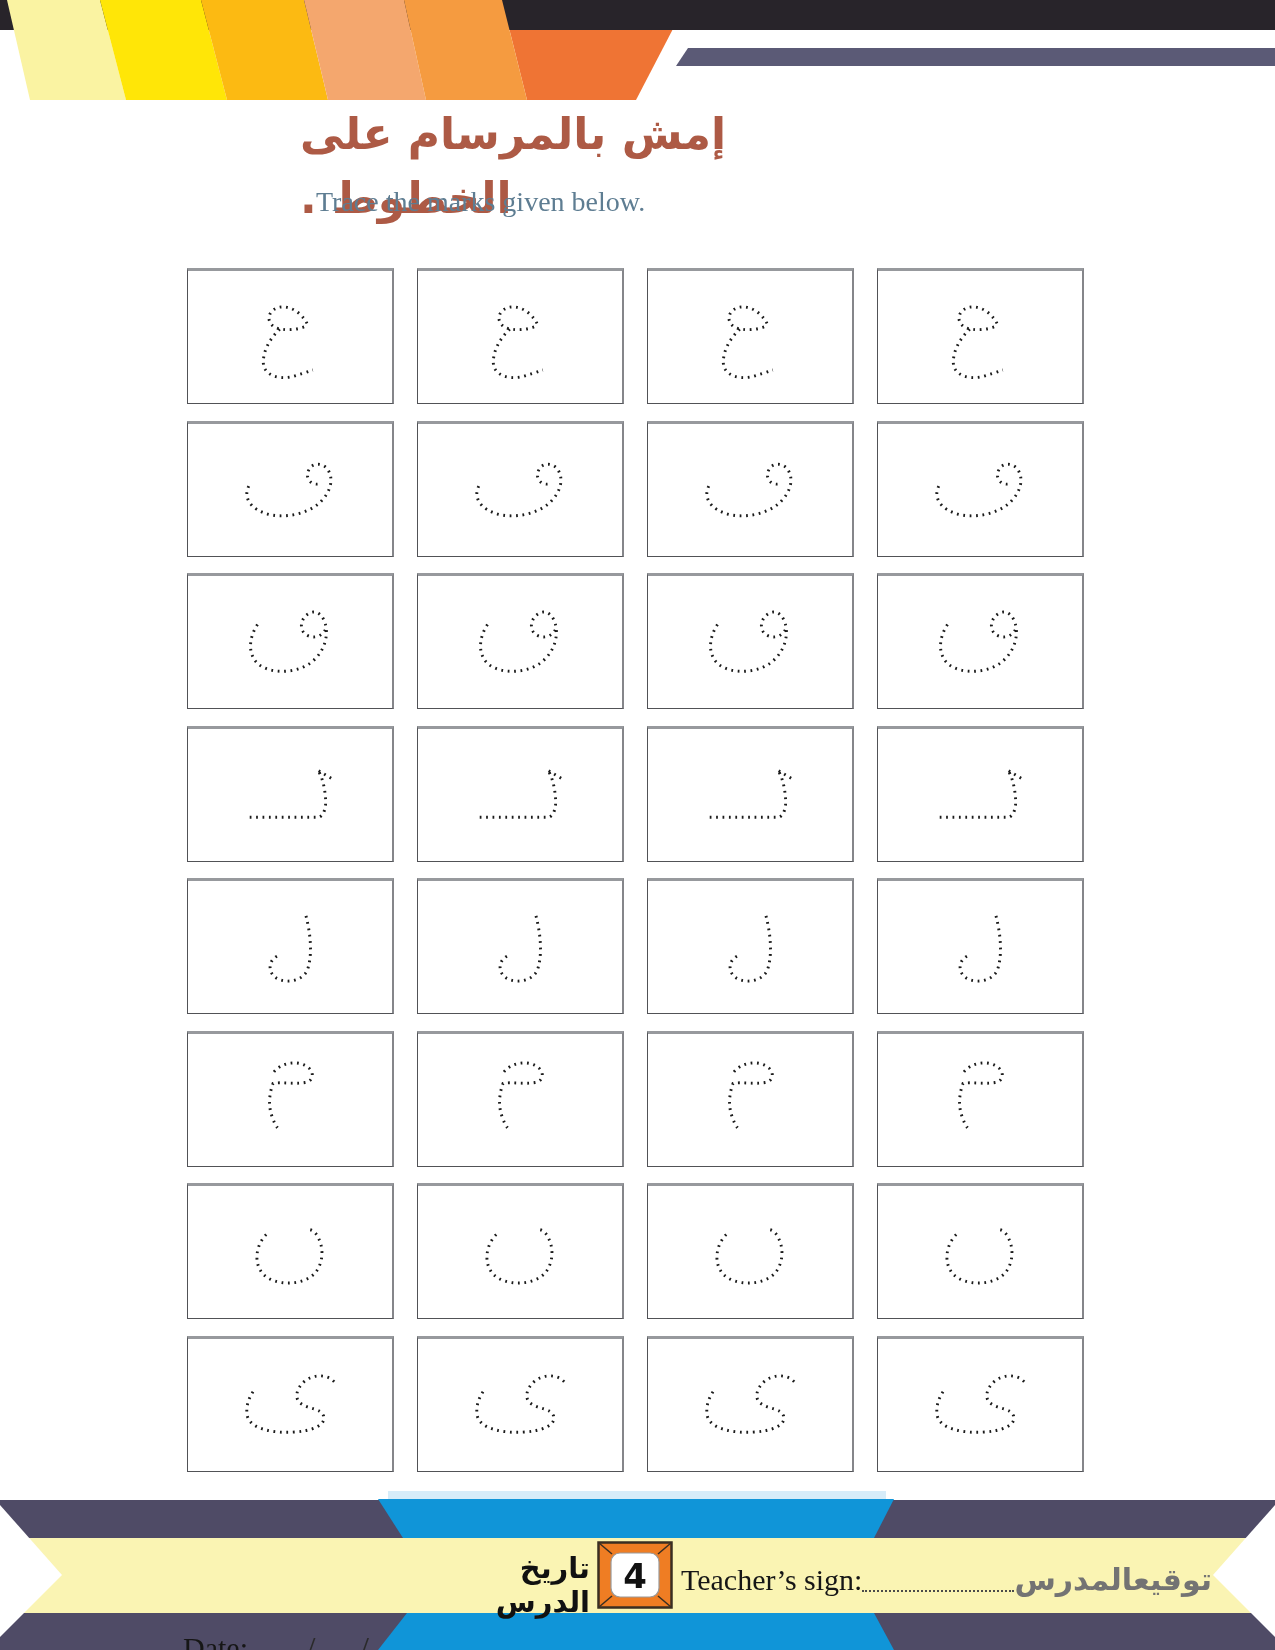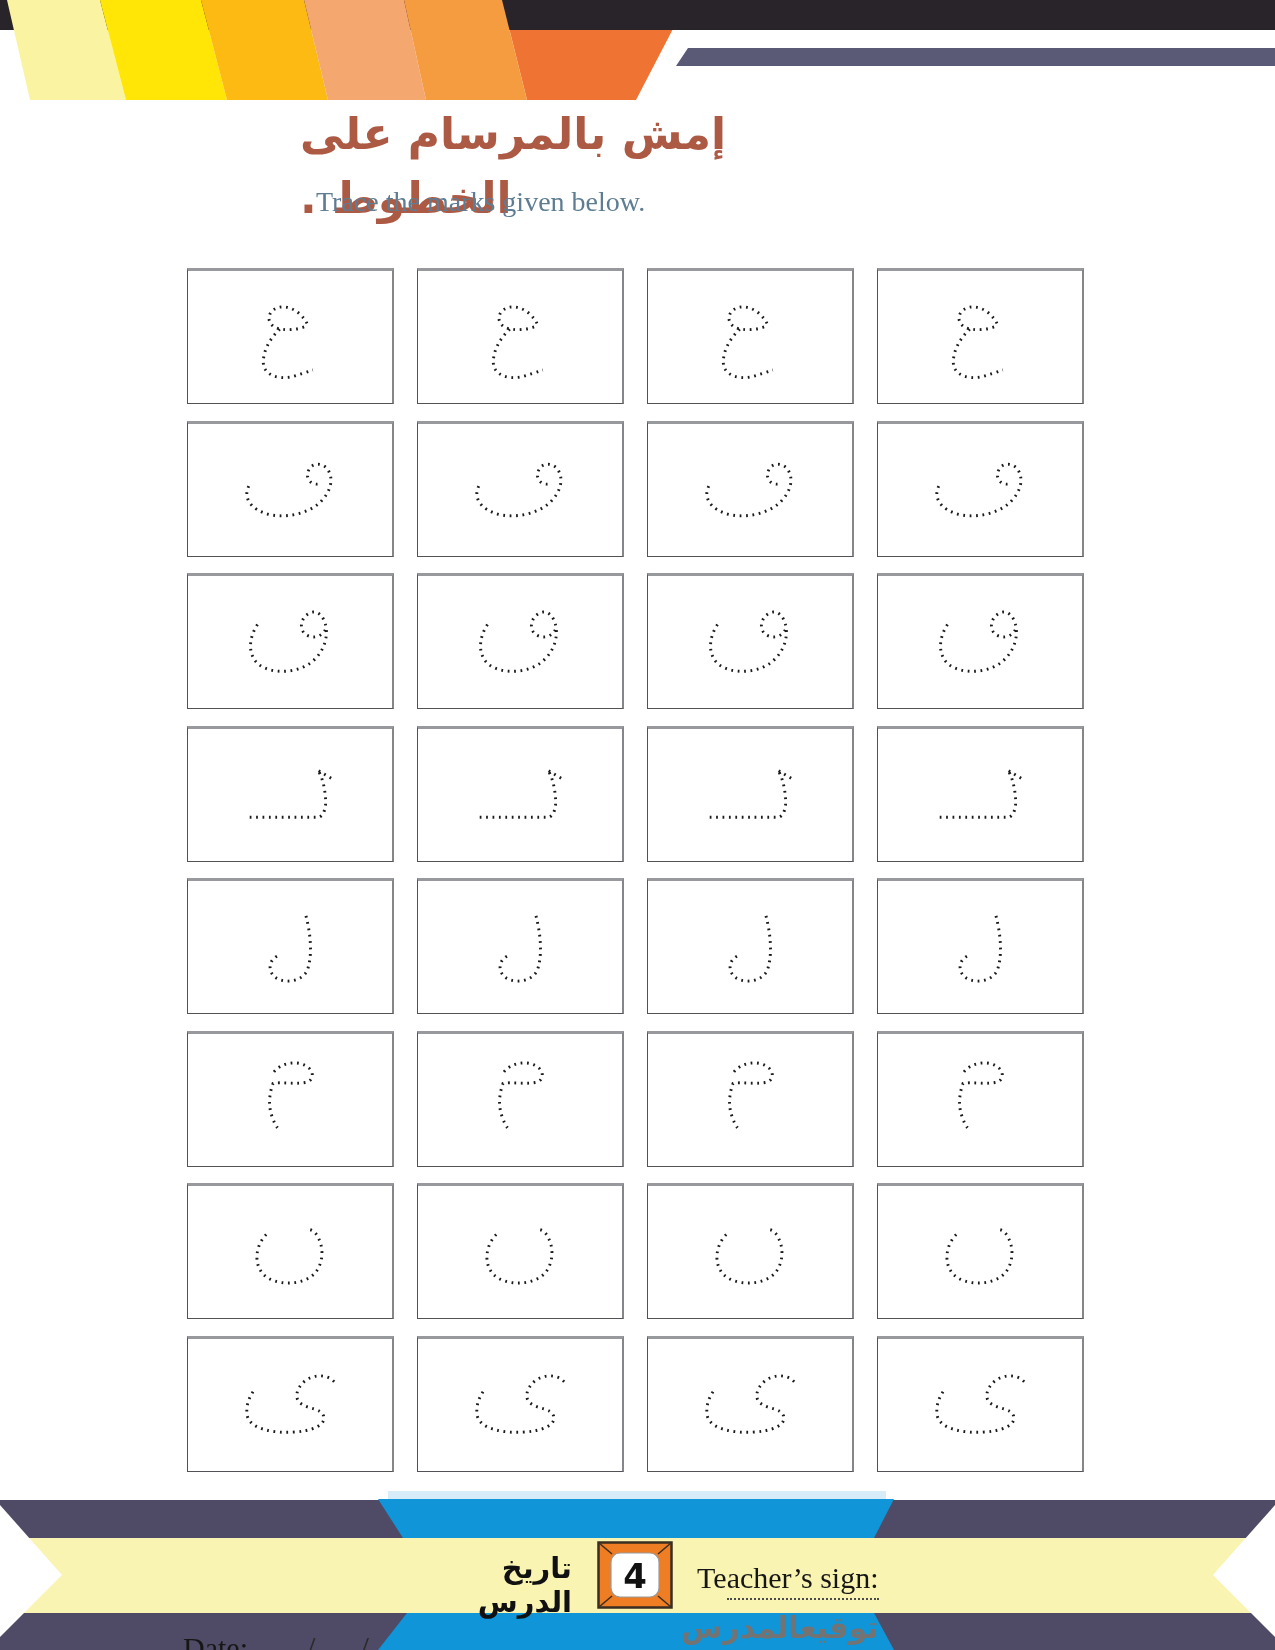"تاريخ الدرس" .f-lesson { left: 402px -> 420px }
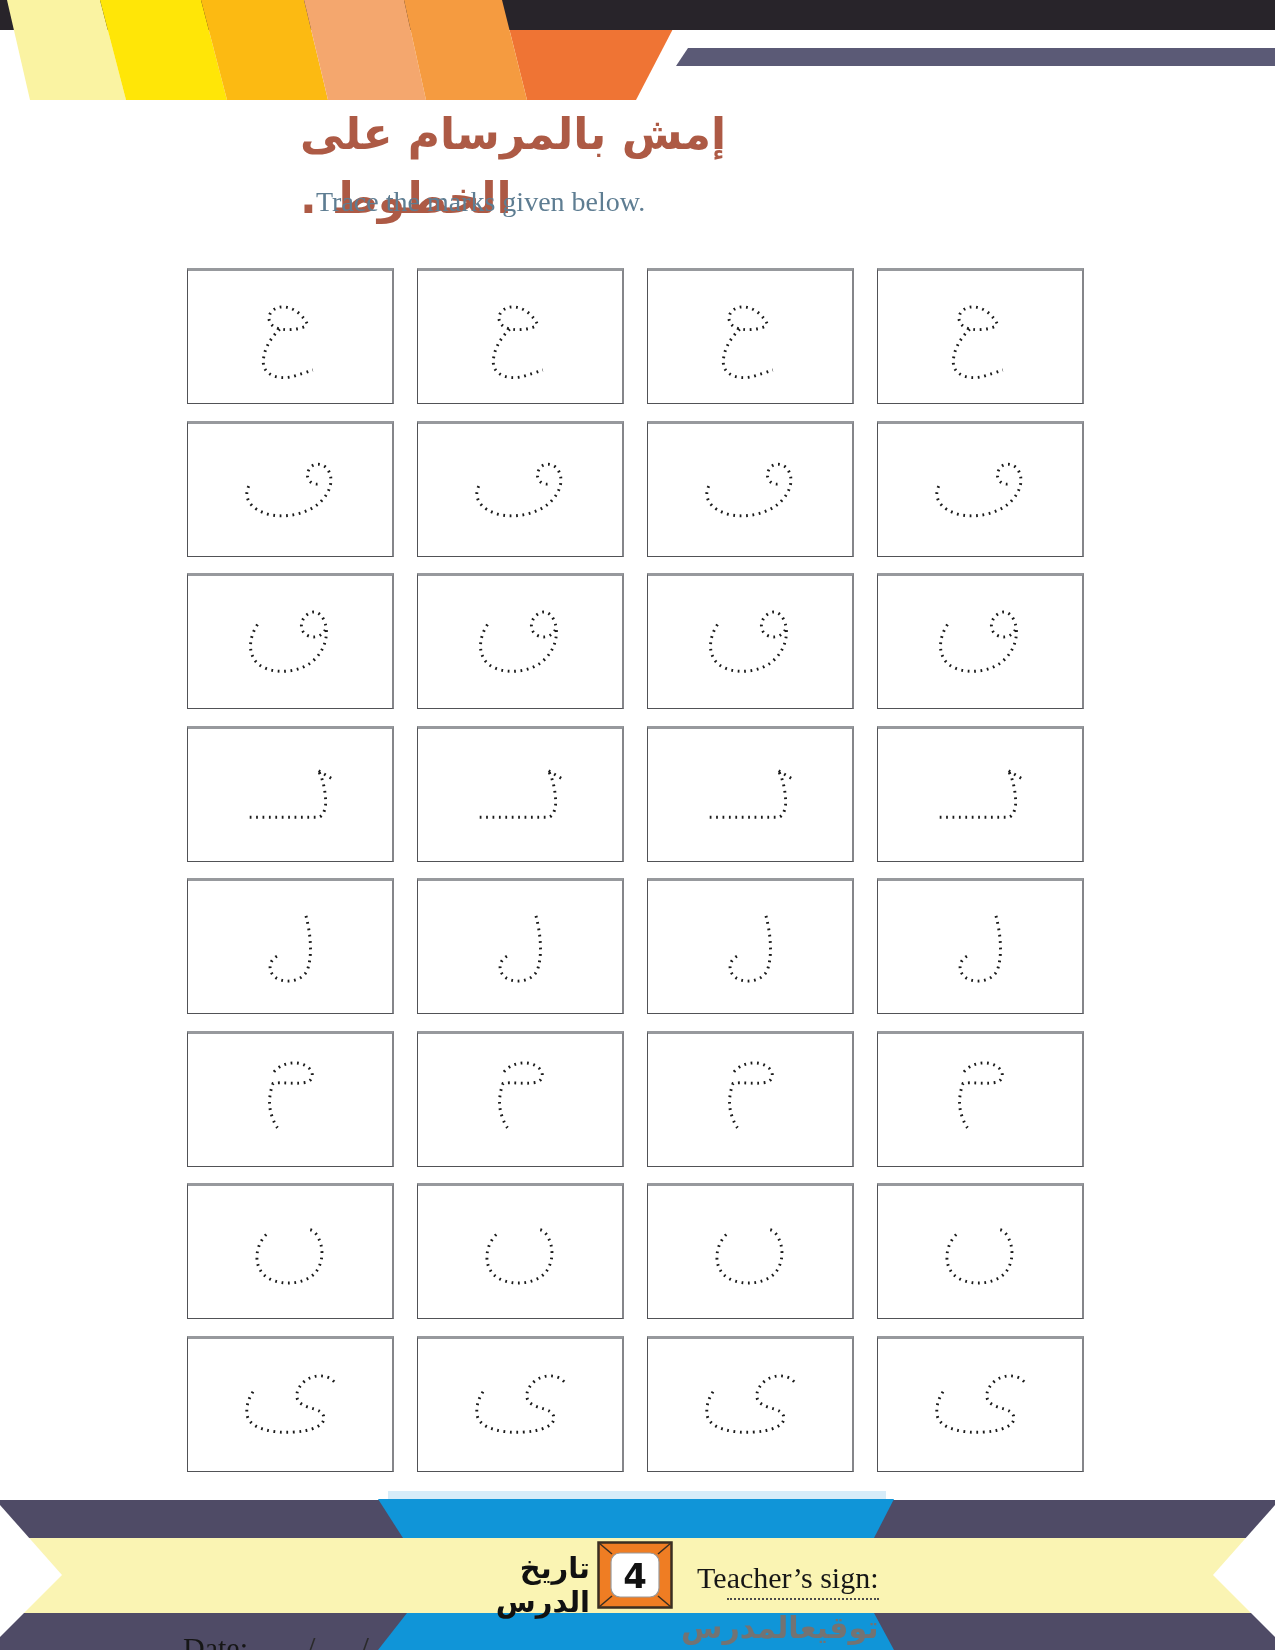"Teacher’s sign:" .f-sign { flex-direction: column -> none }
